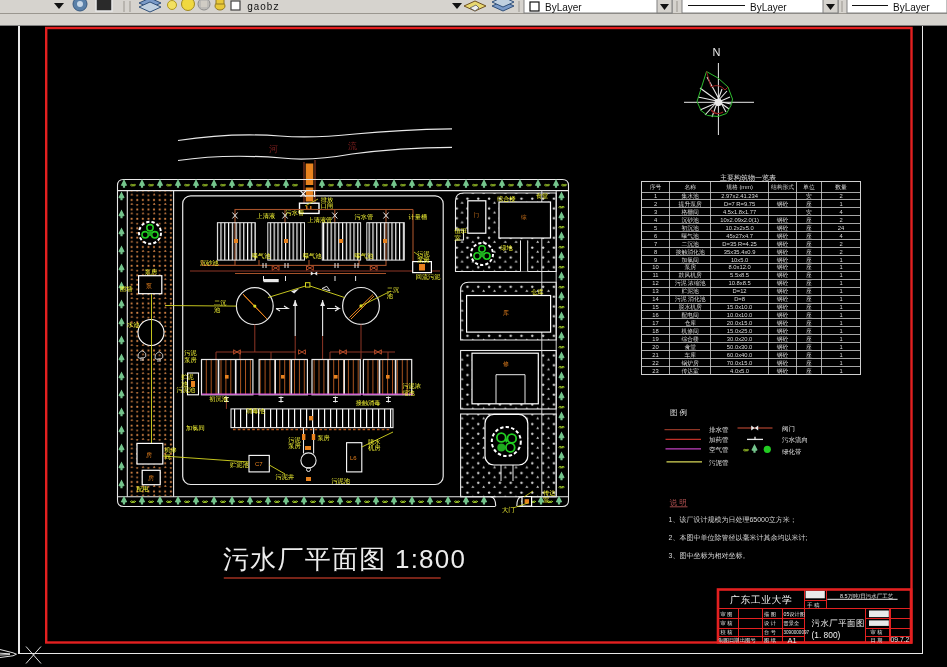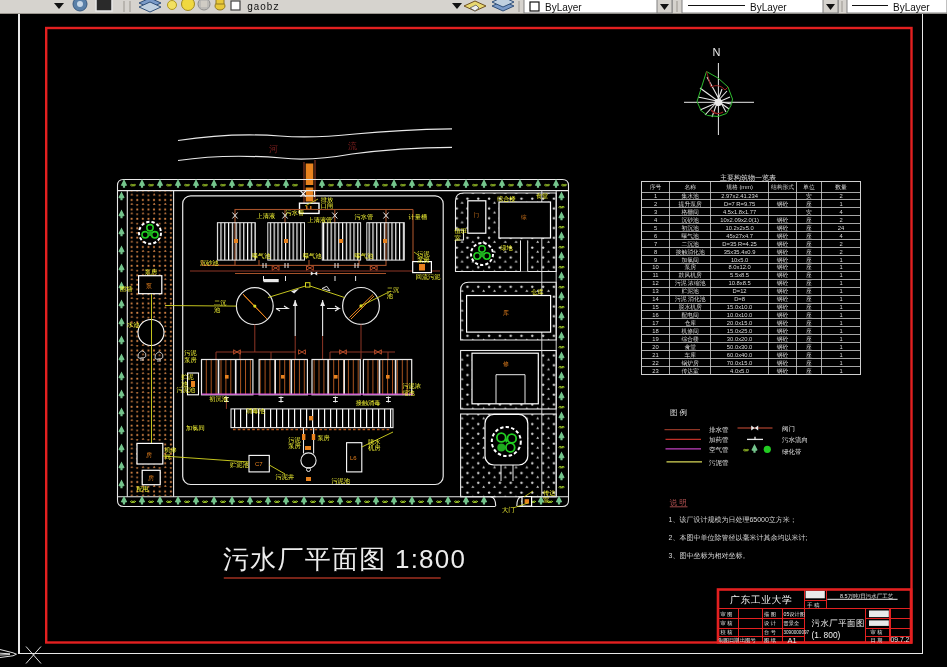"gaobz" #toolbar { height: 14px -> 26px }
